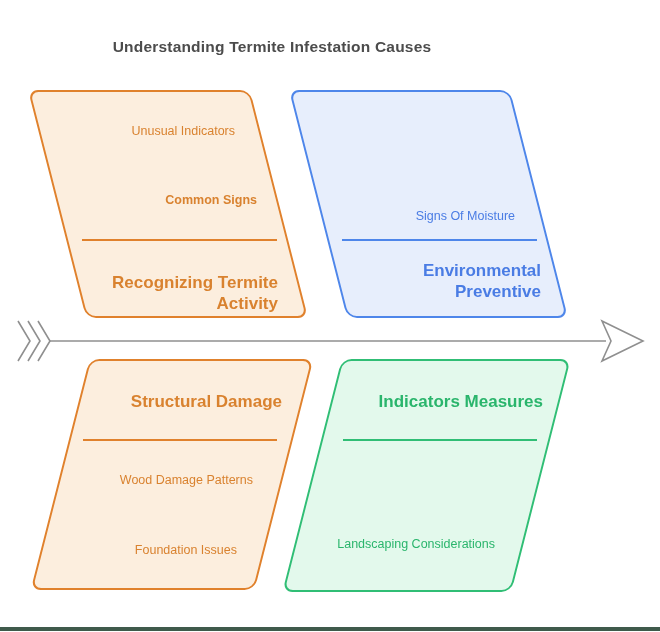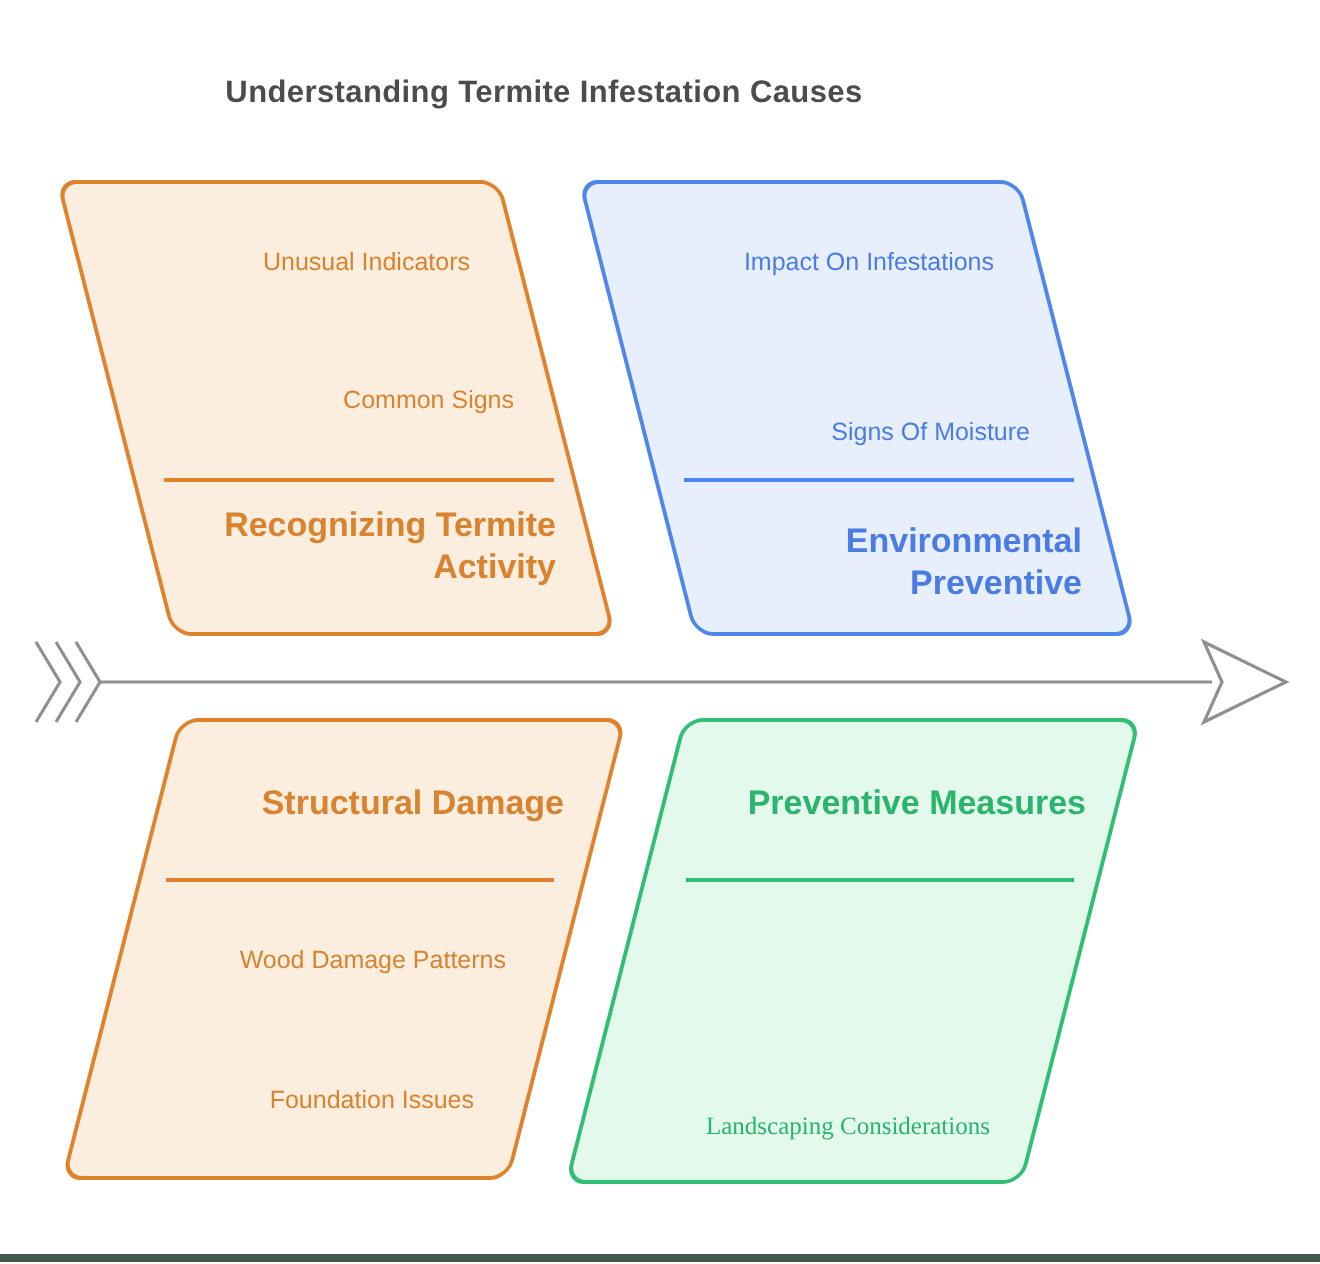"Impact On Infestations" div.txt { html: <div>Impact On Infestations</div> -> none }
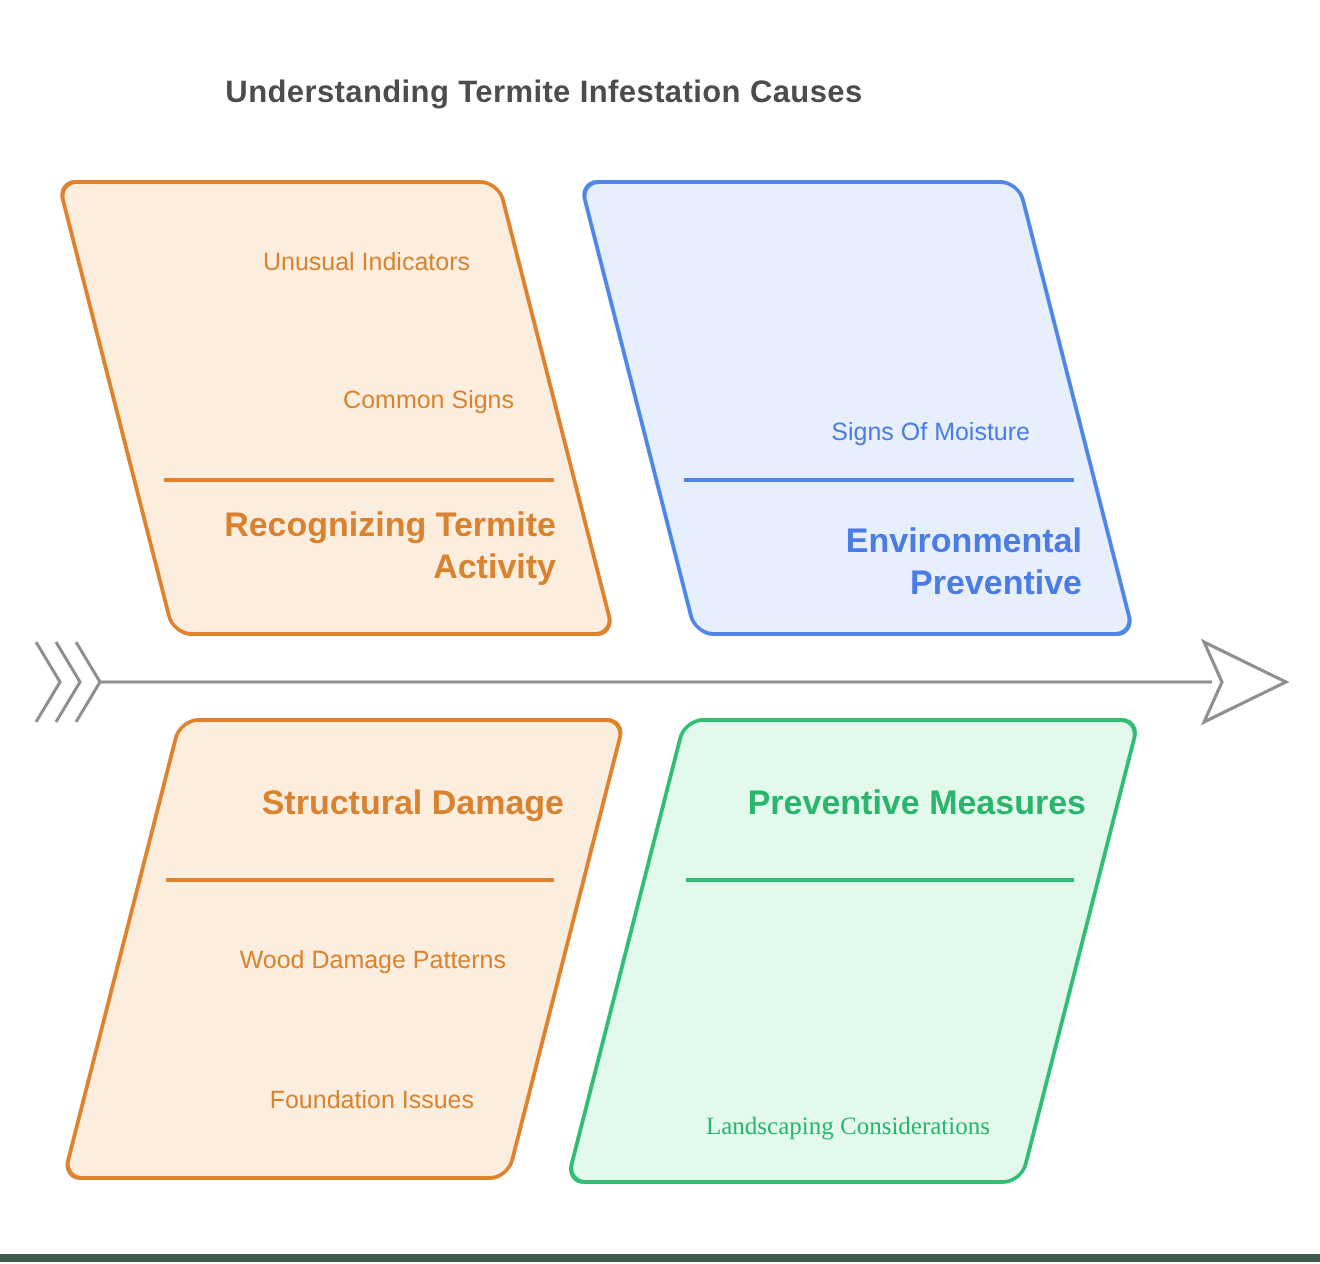"Common Signs" .i-tl2 { font-weight: none -> bold }
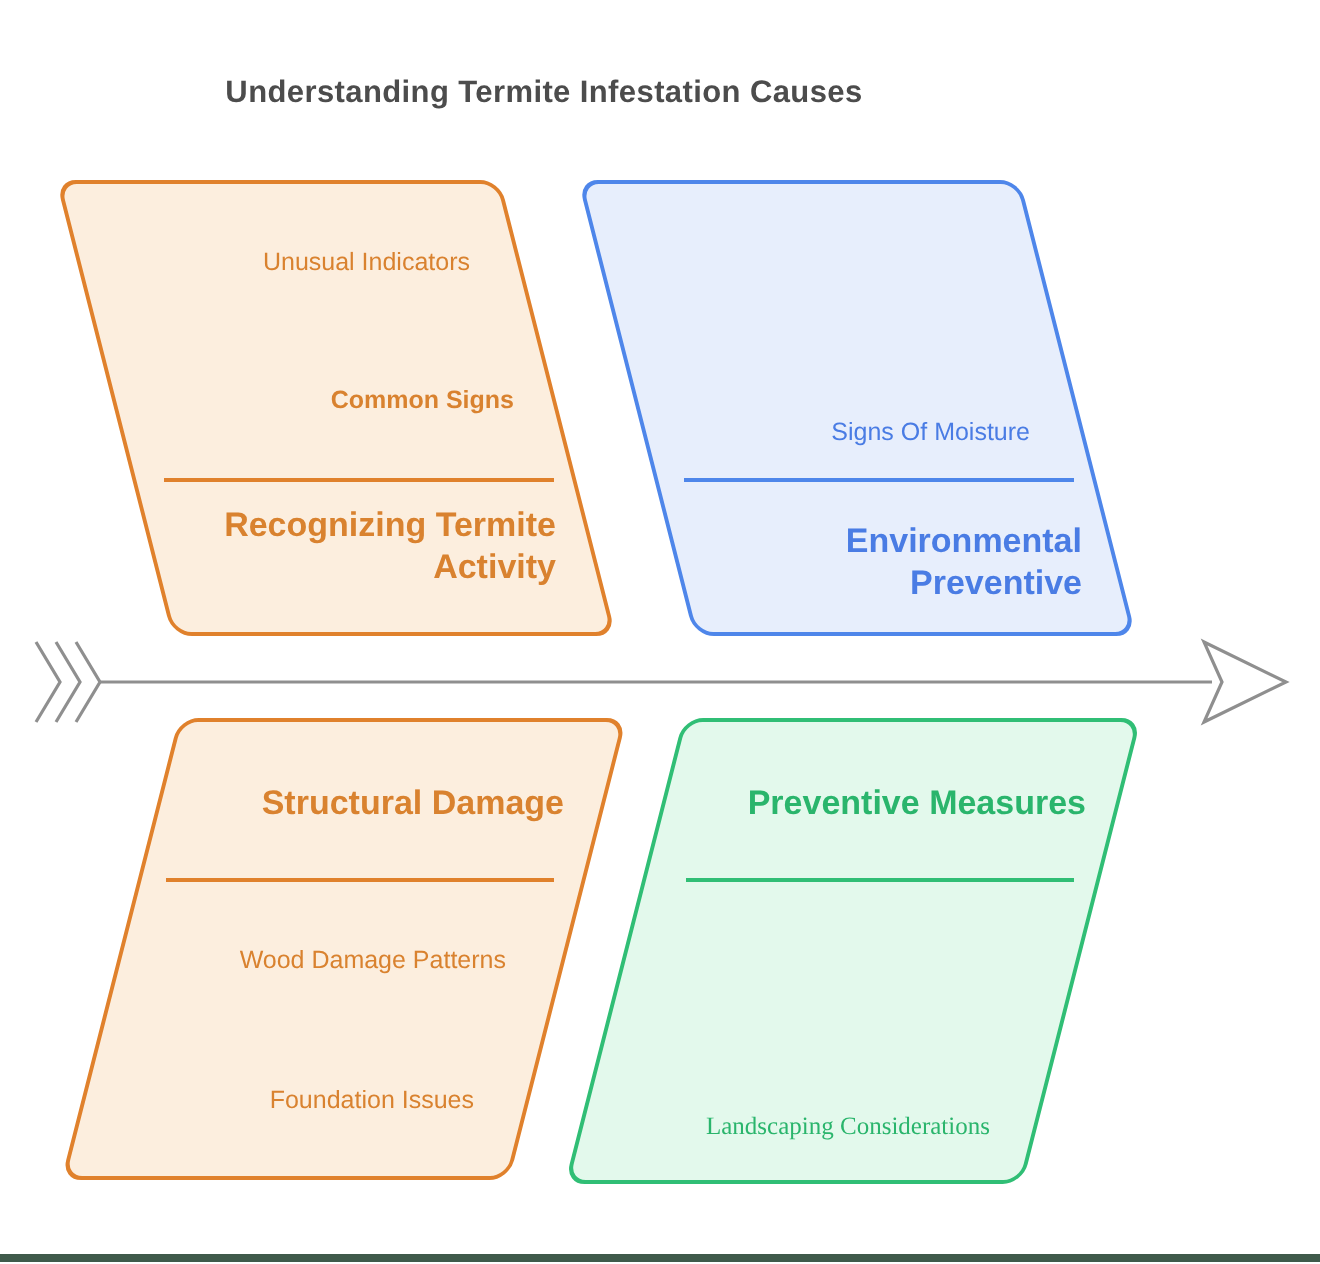"Recognizing Termite Activity" .h-tl { top: 253px -> 273px }
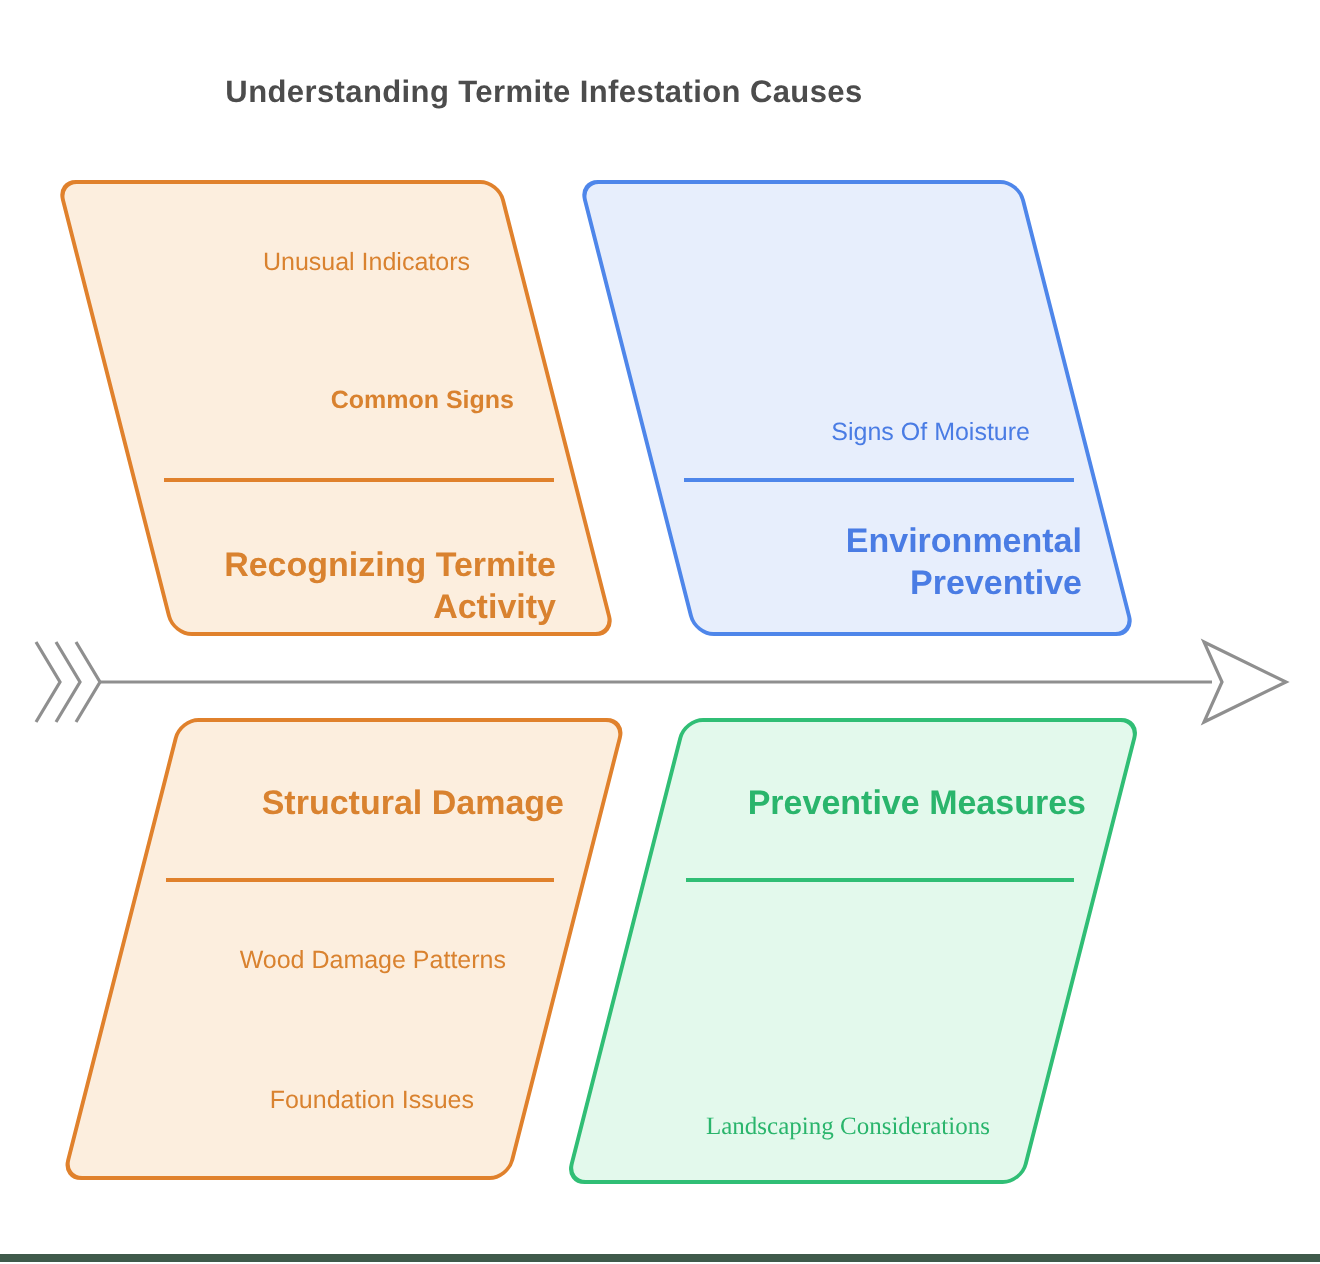"Preventive Measures" div.txt { text: Preventive -> Indicators }
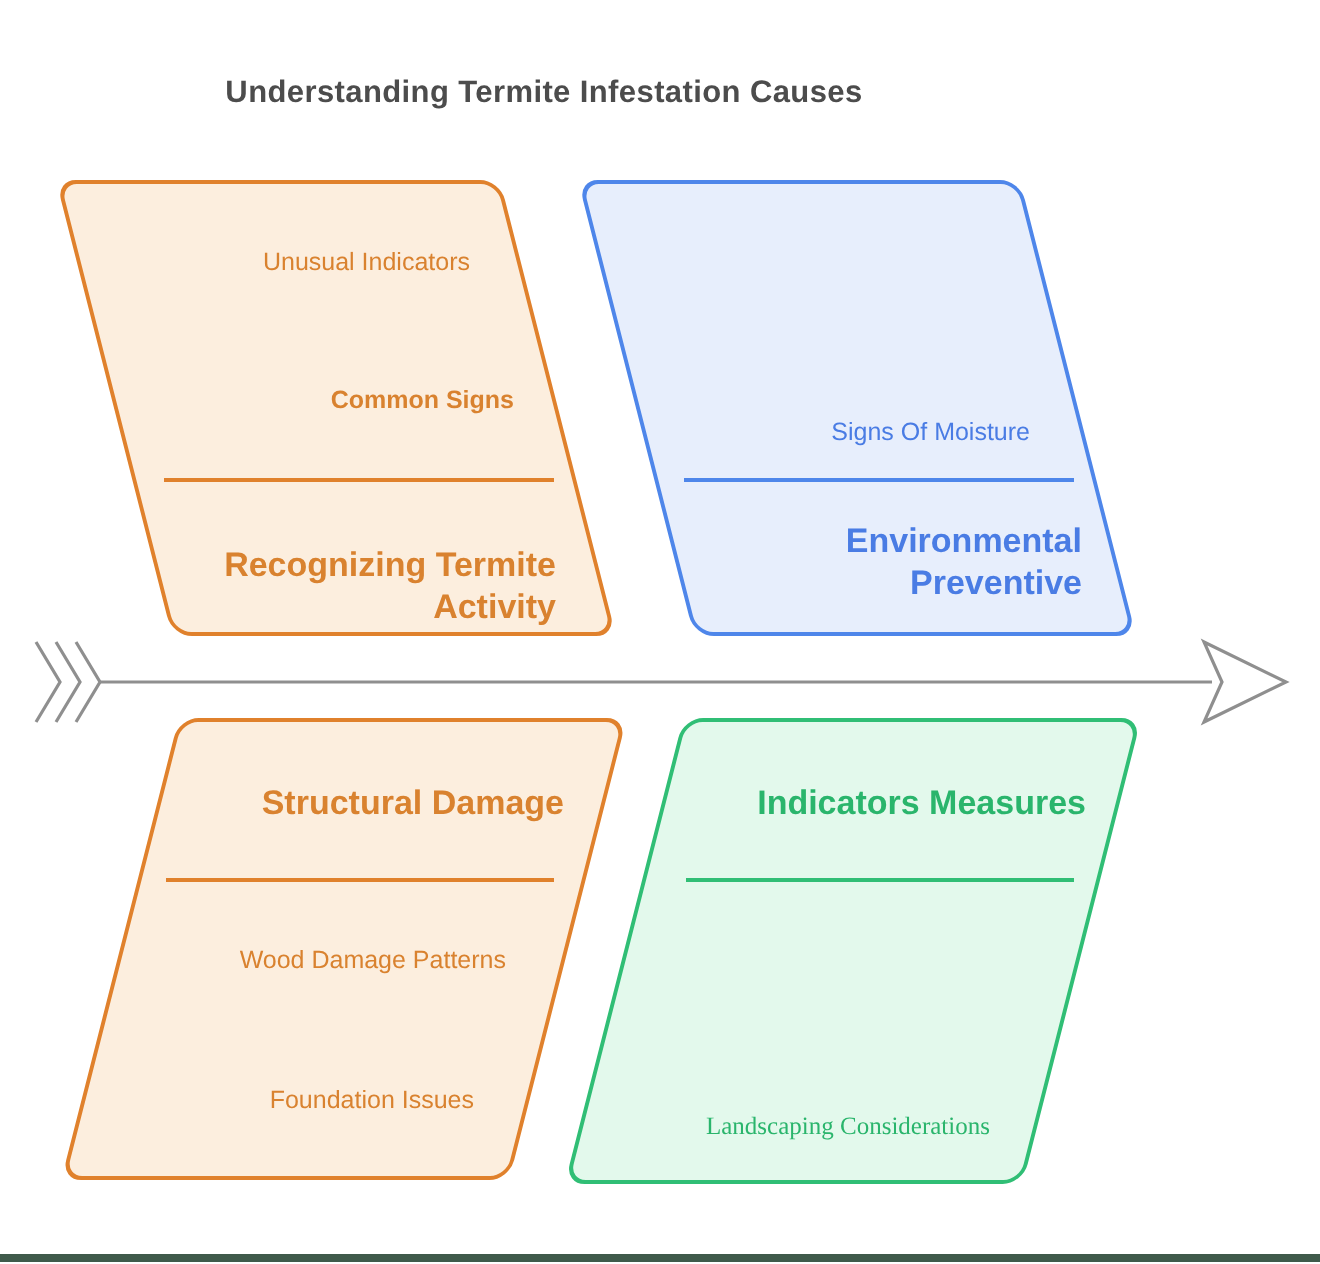"Landscaping Considerations" .i-br2 { font-family: Liberation Serif, serif -> none; top: 555px -> 536px }
